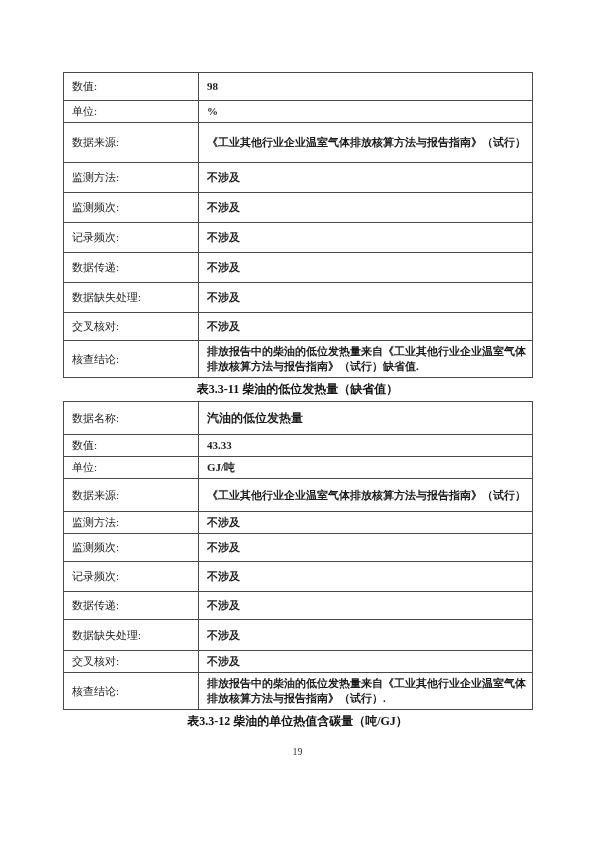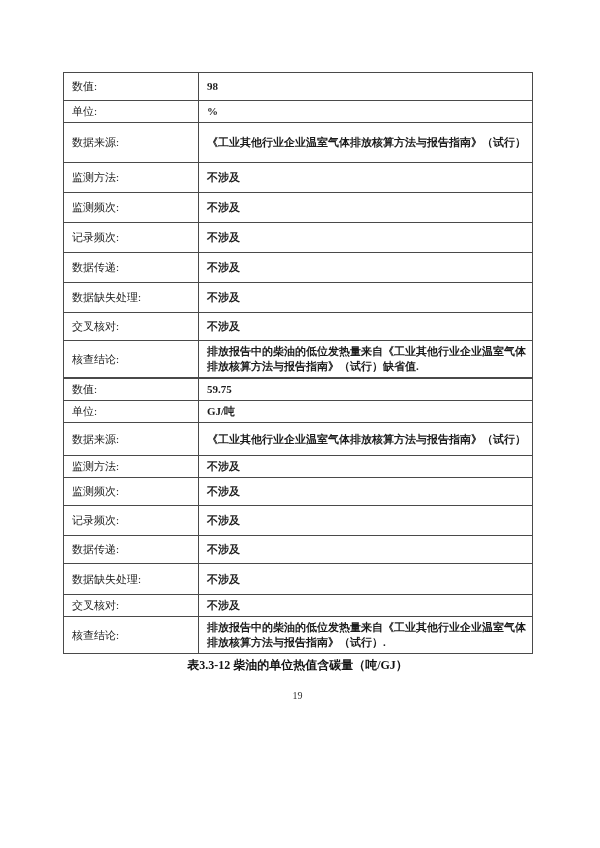"表3.3-11 柴油的低位发热量（缺省值）" div.caption { html: none -> <div>表3.3-11 柴油的低位发热量（缺省值）</div> }
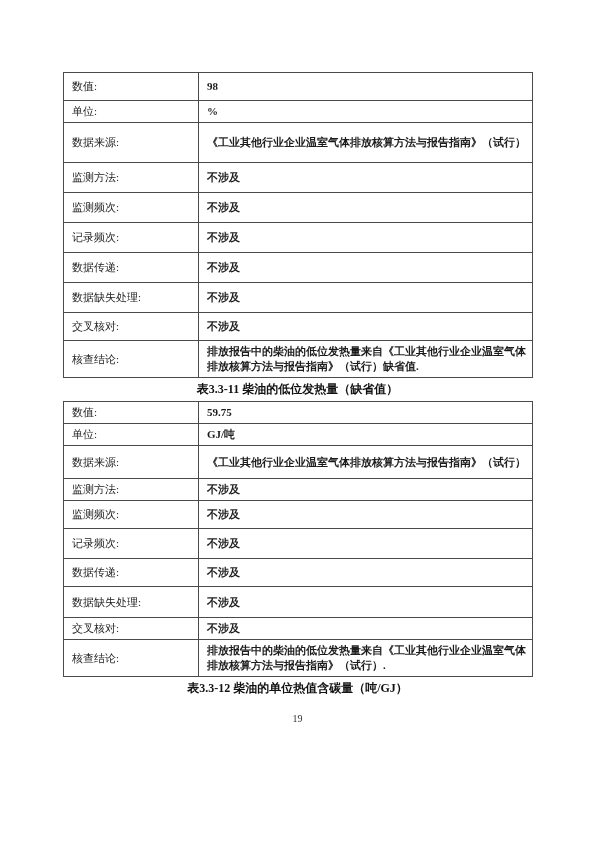"数据名称:" tr.h33 { html: none -> <tr> <td>数据名称:</td> <td>汽油的低位发热量</td> </tr> }
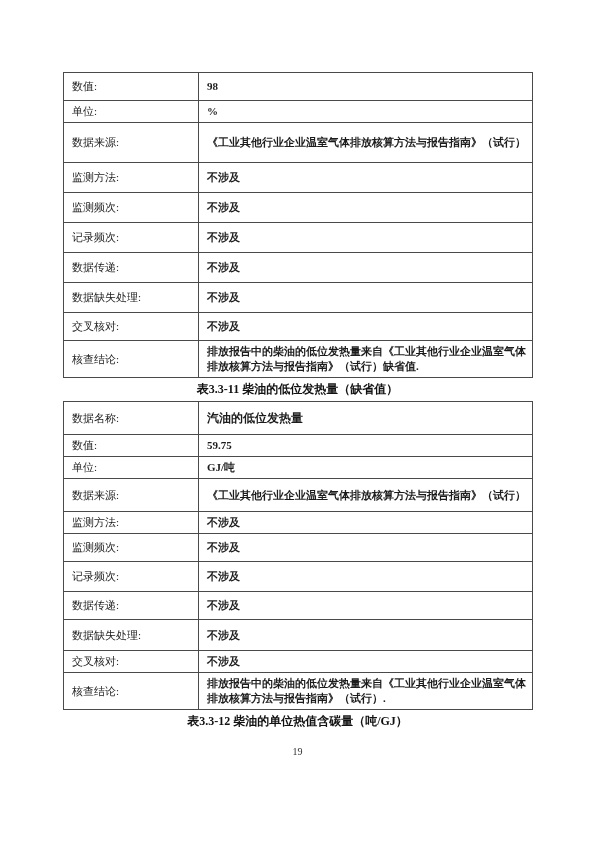"59.75" td.val { text: 59.75 -> 43.33 }
